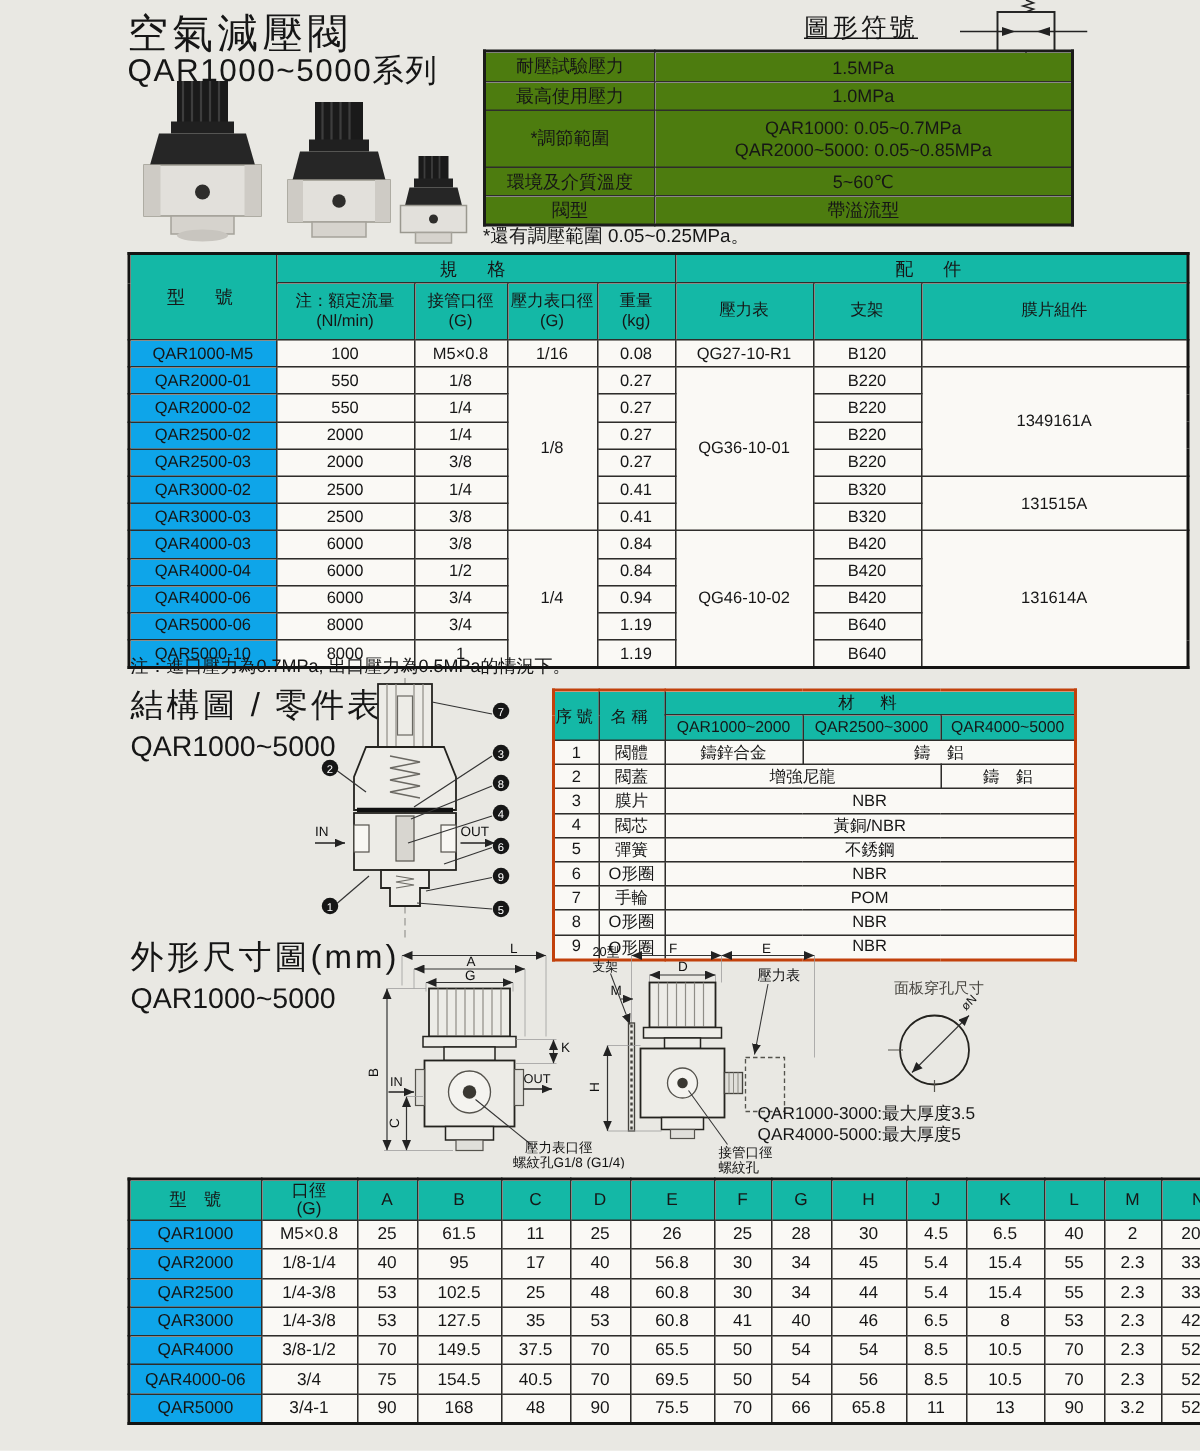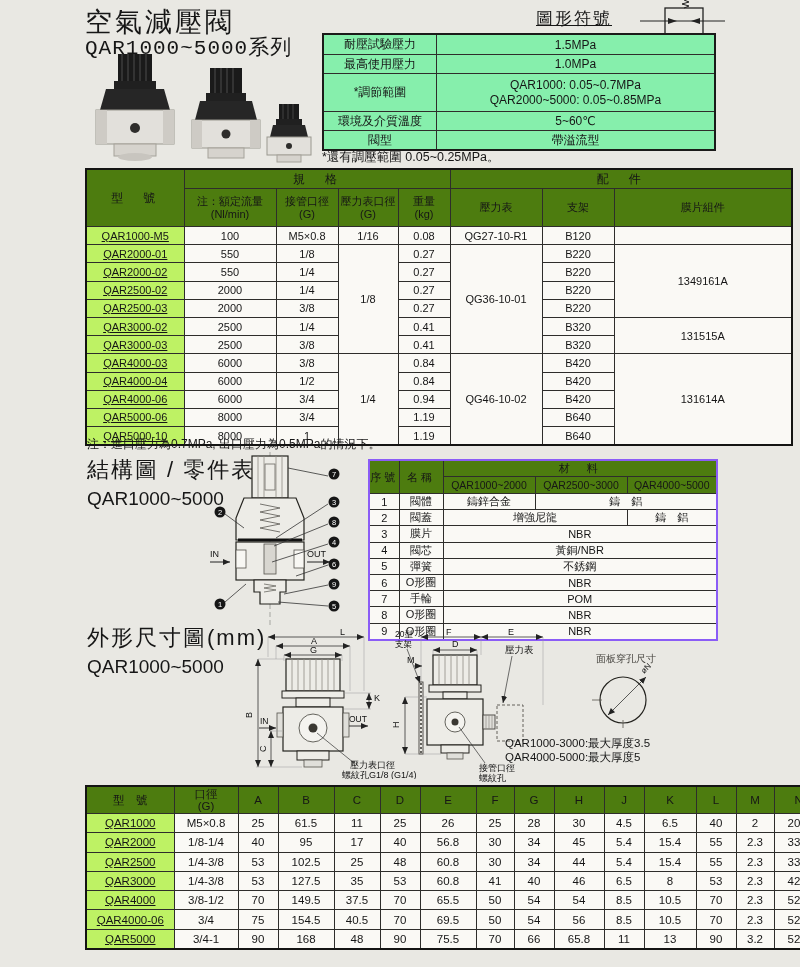"QAR1000~5000系列" .page-series { font-family: Liberation Mono, monospace -> none }
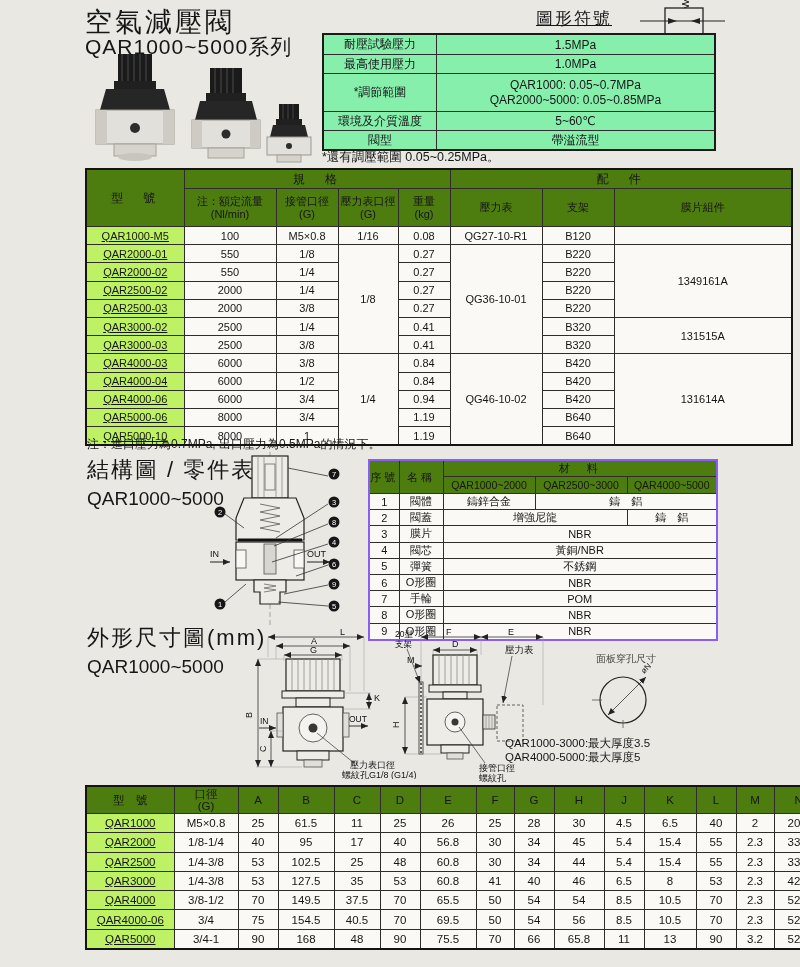"耐壓試驗壓力" .spec-table td { background: #86efac -> #4d7c0f }
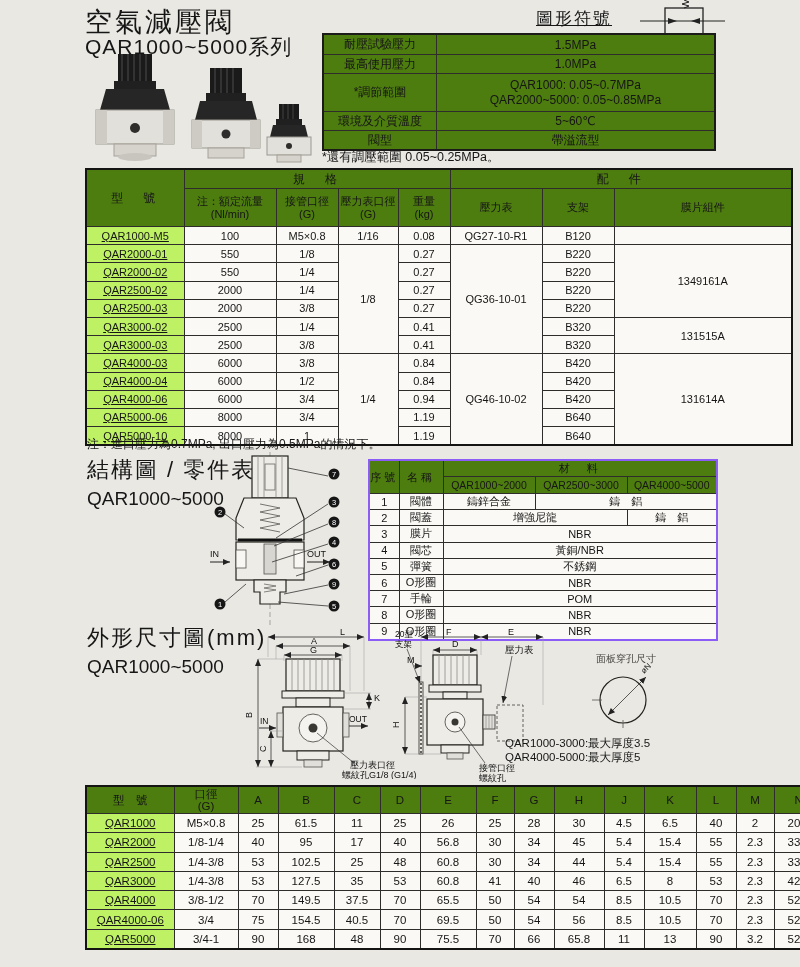"規 格" th { background: #4d7c0f -> #14b8a6 }
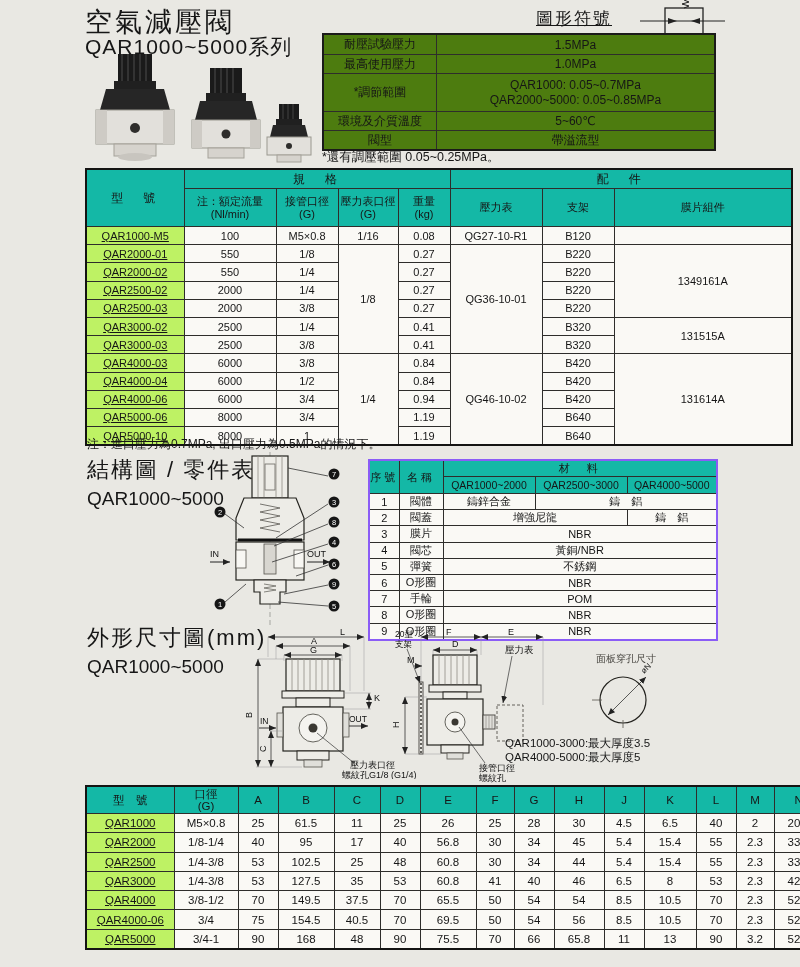"QAR1000-M5" .gray { background: #bef264 -> #0ea5e9; text-decoration: underline -> none }
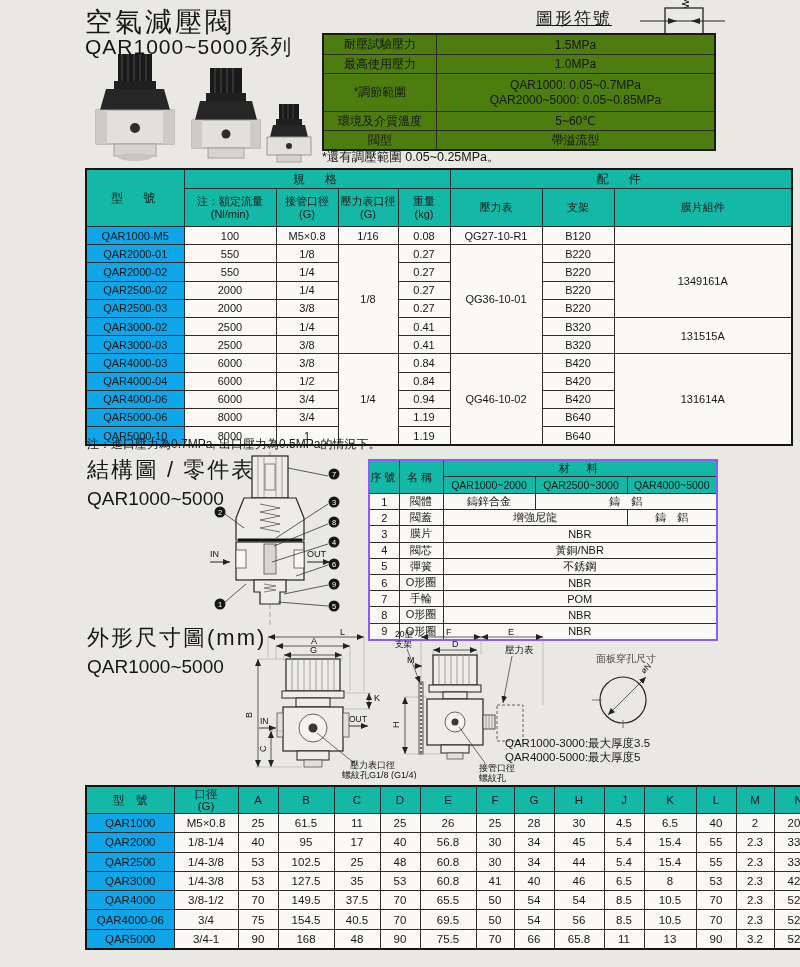"序號" .parts-table { border: 2px solid #8b5cf6 -> 2px solid #c2410c }
